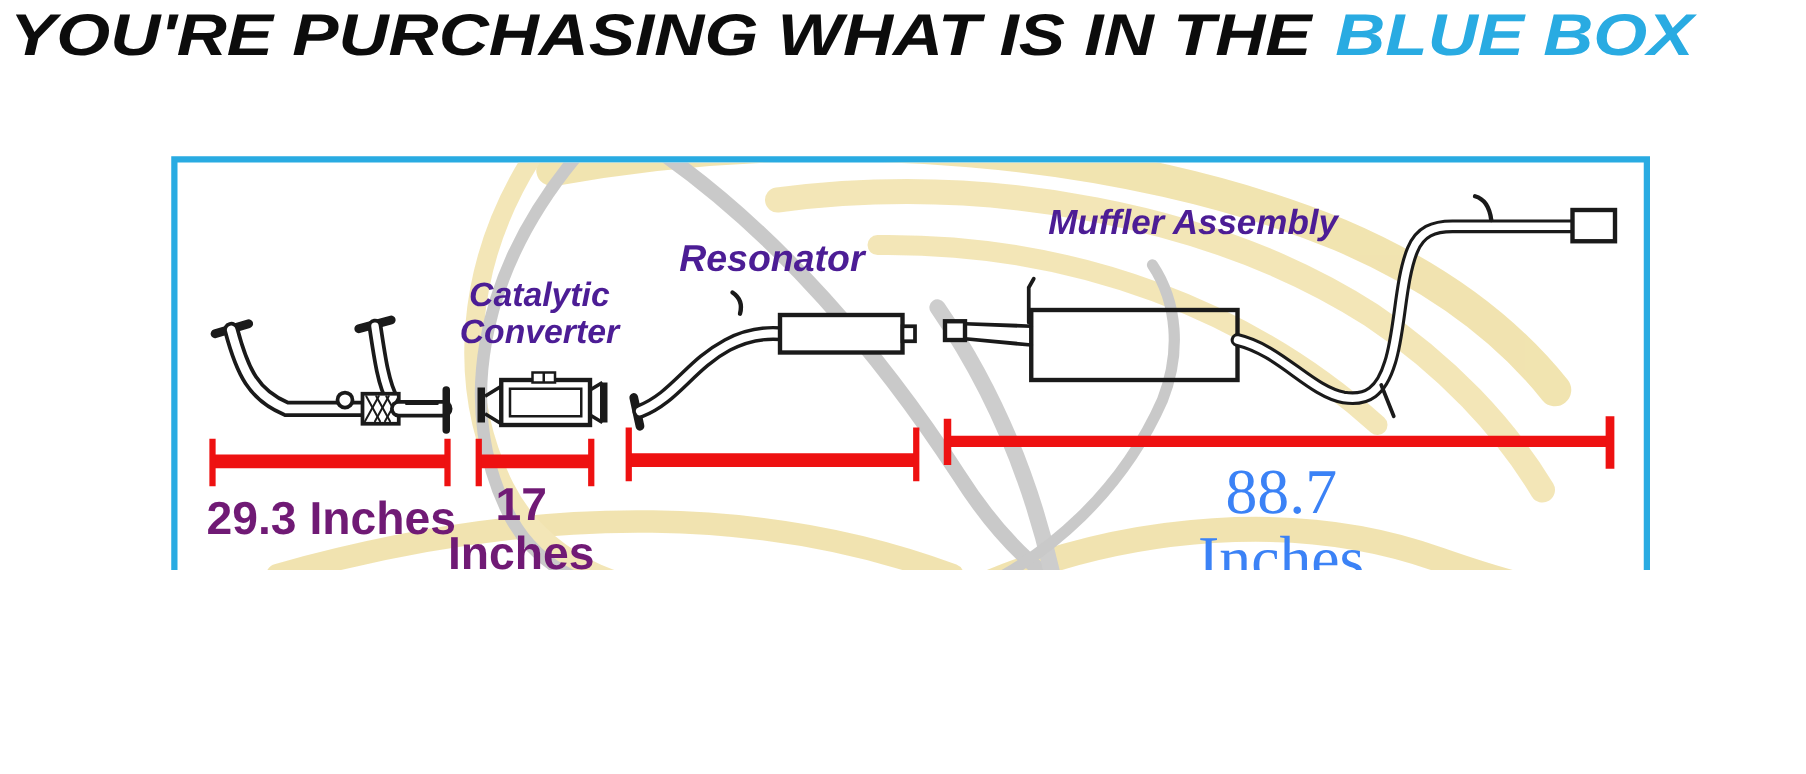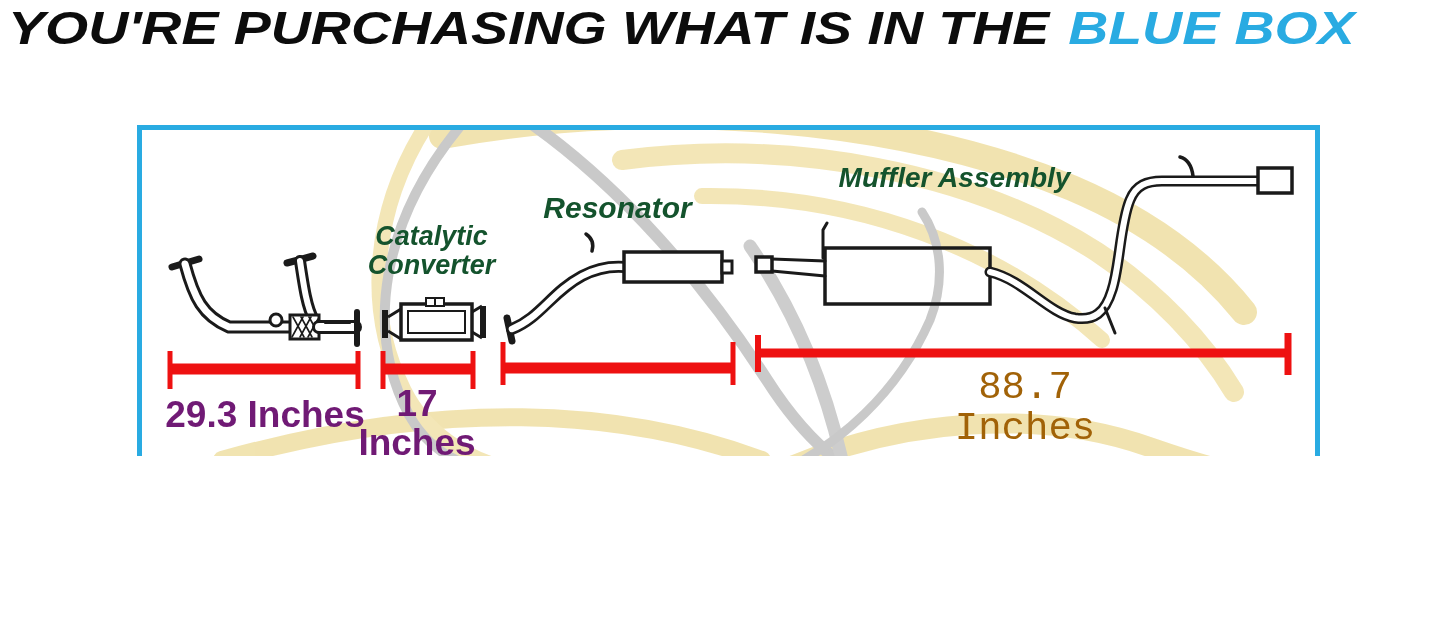"Muffler Assembly" .part-label { color: #14532d -> #4c1d95 }
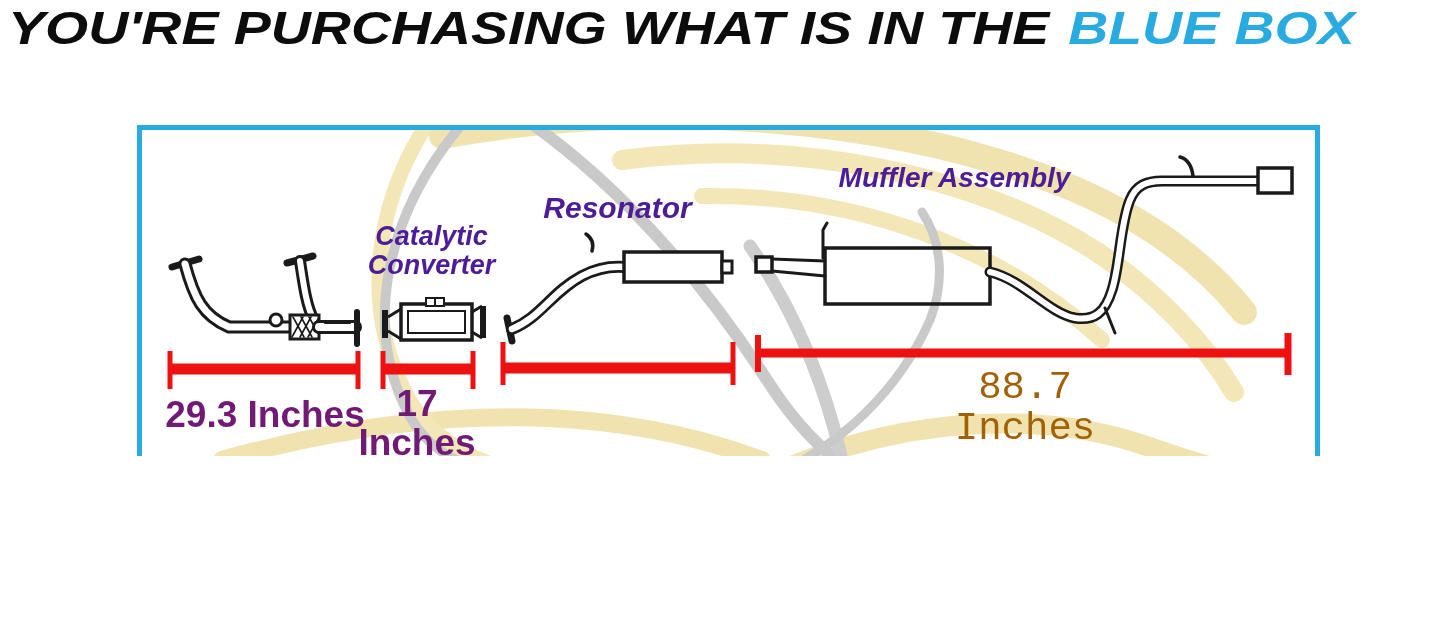"88.7 Inches" .ml-4 { color: #a16207 -> #3b82f6; font-family: Liberation Mono, monospace -> Liberation Serif, serif; font-size: 39px -> 51px }
